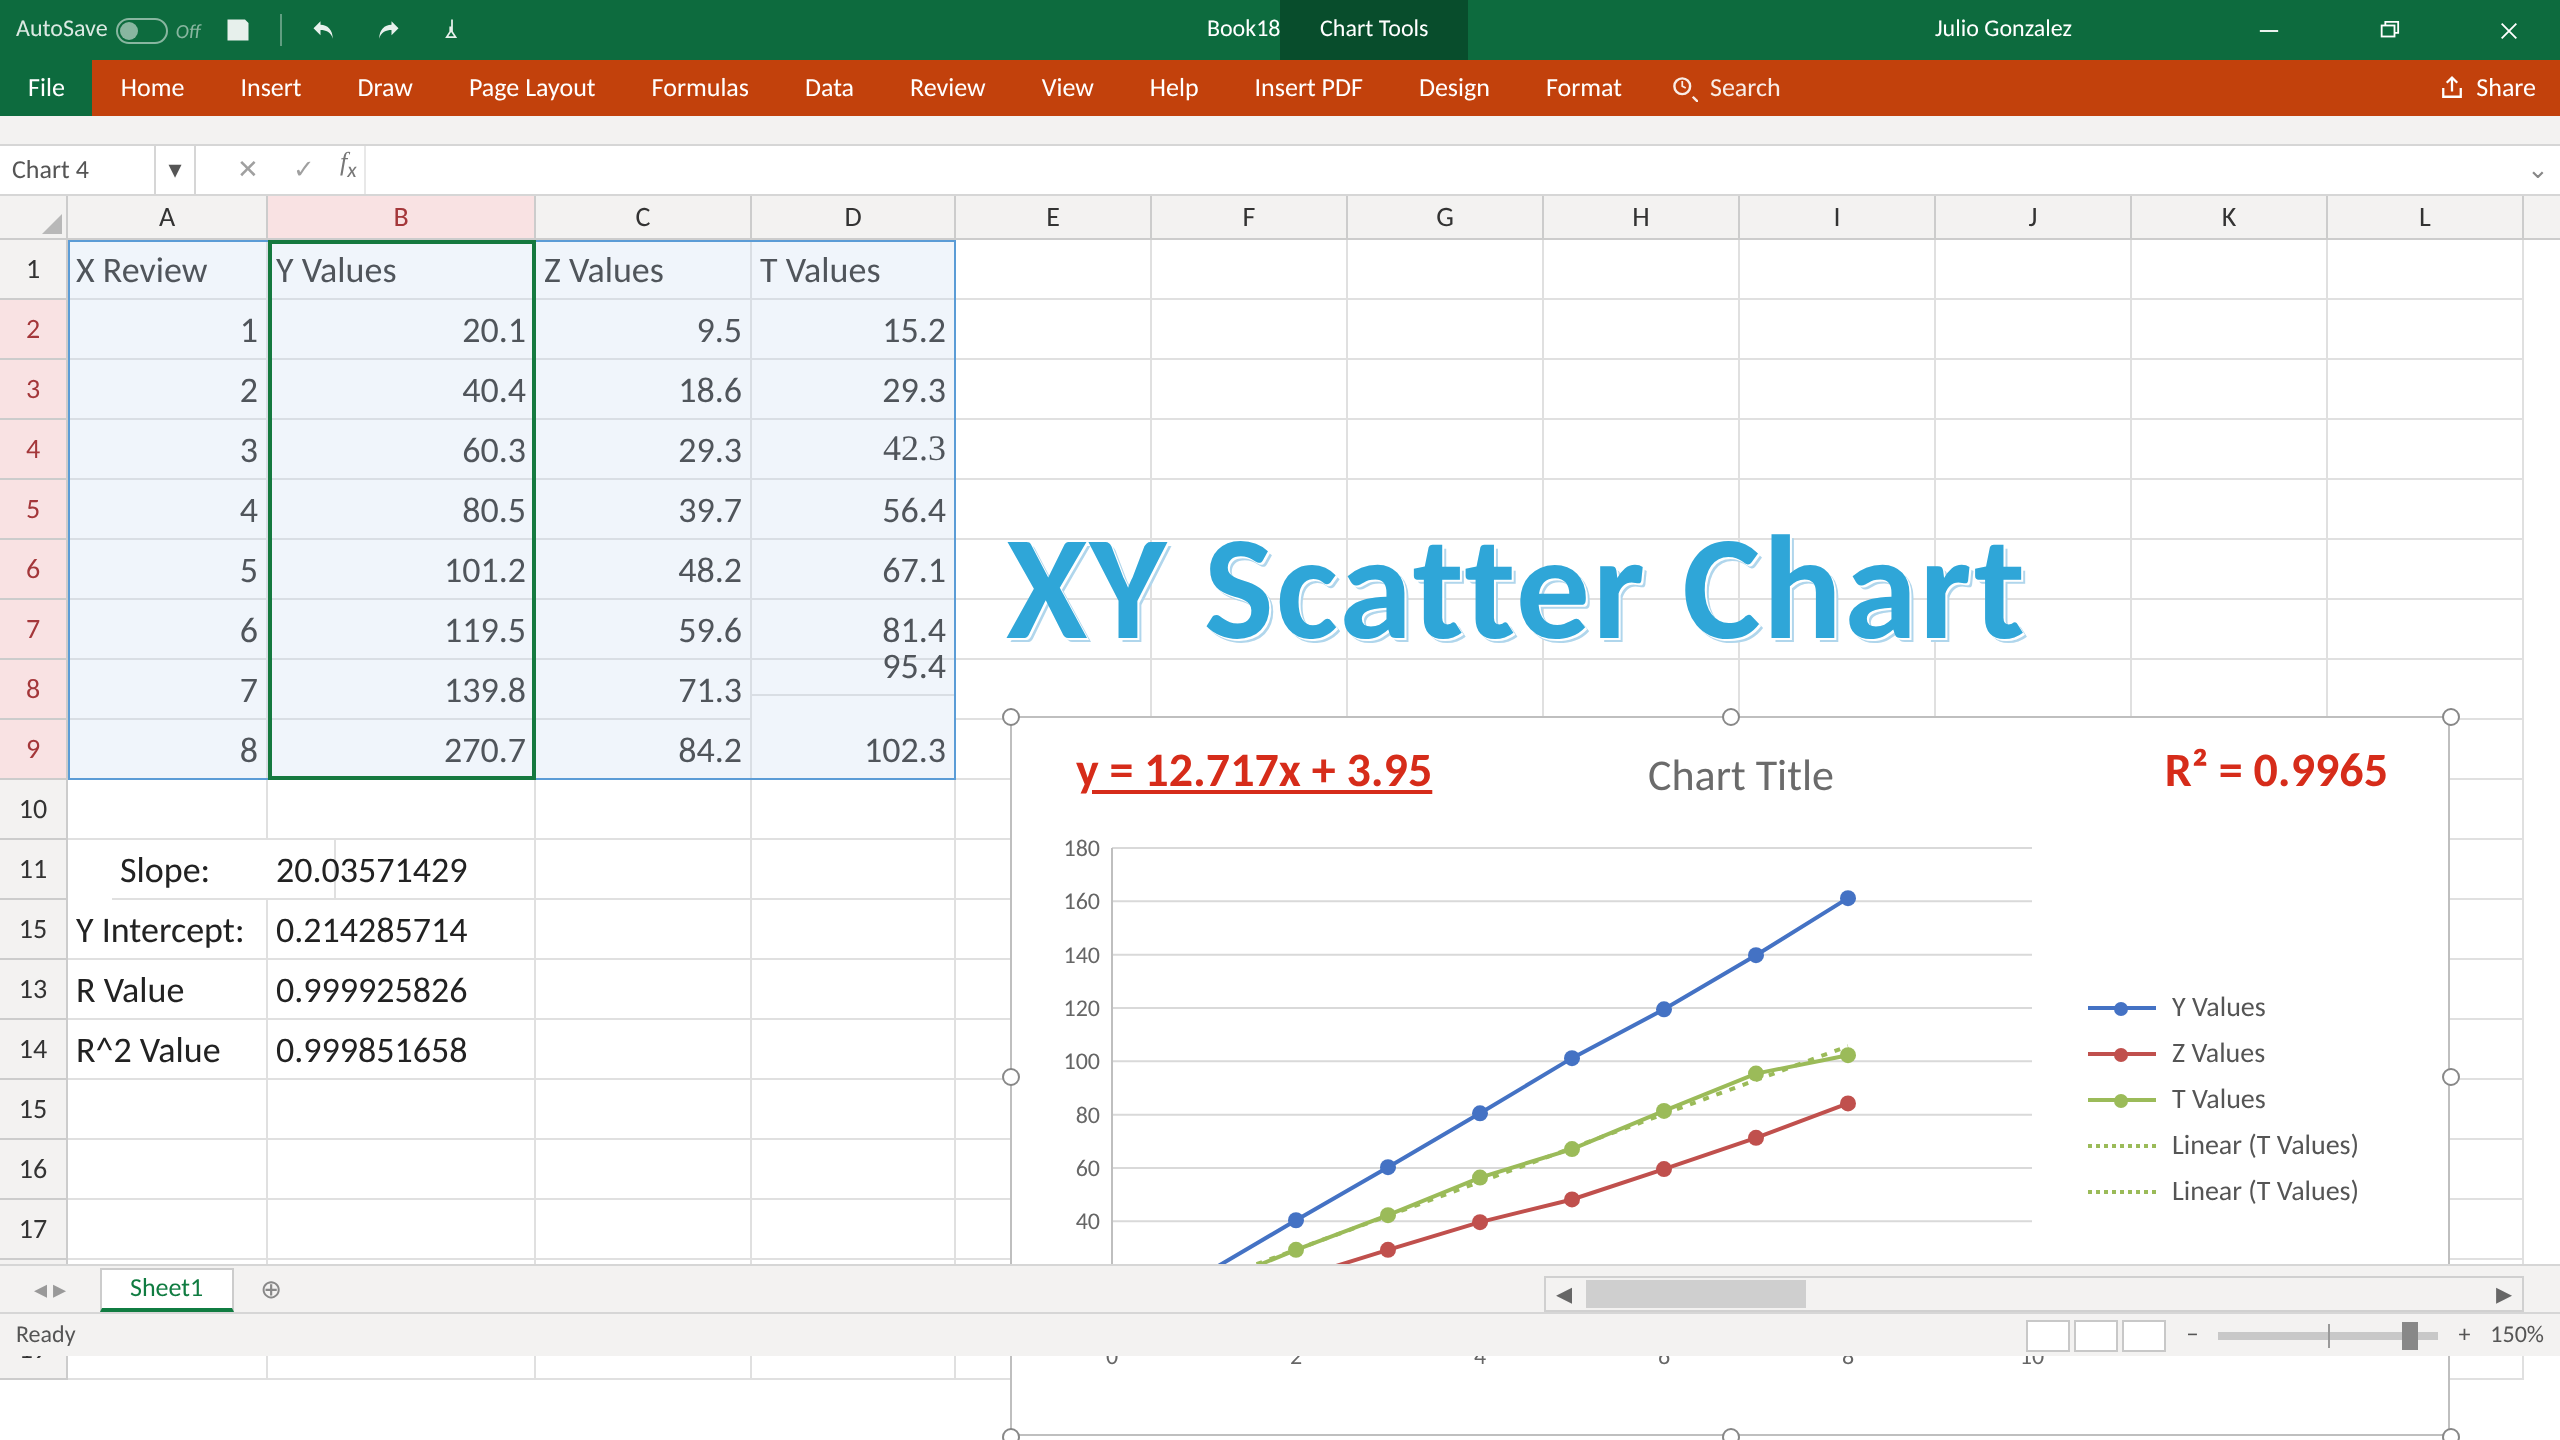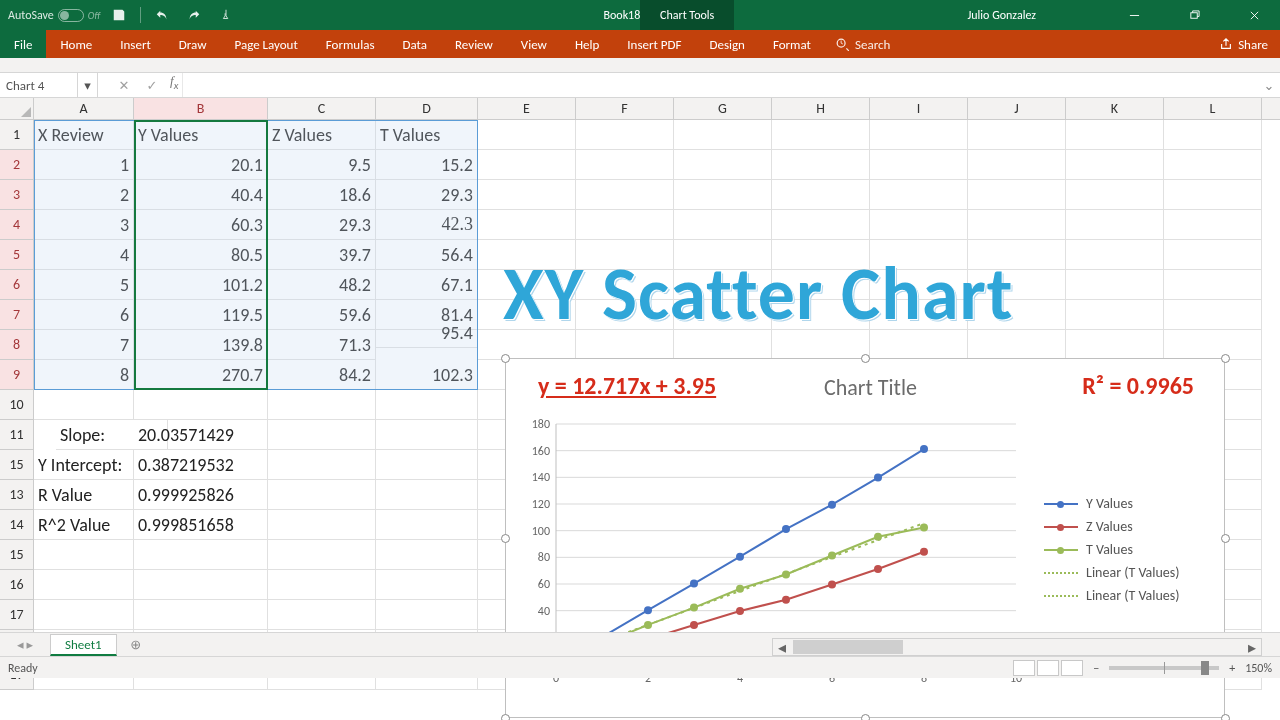"0.387219532" div.cell { text: 0.387219532 -> 0.214285714 }
